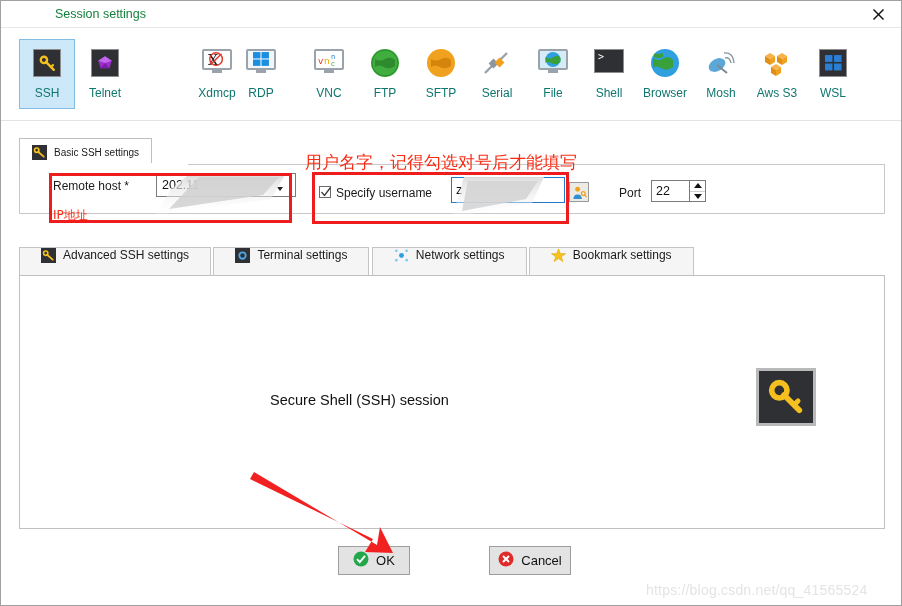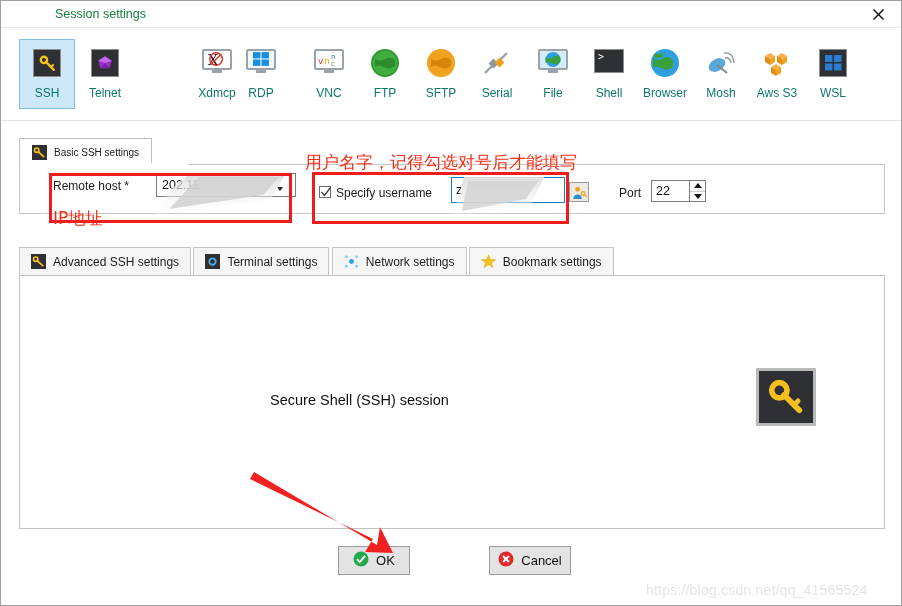"IP地址" div.redtext { font-size: 17px -> 12px }
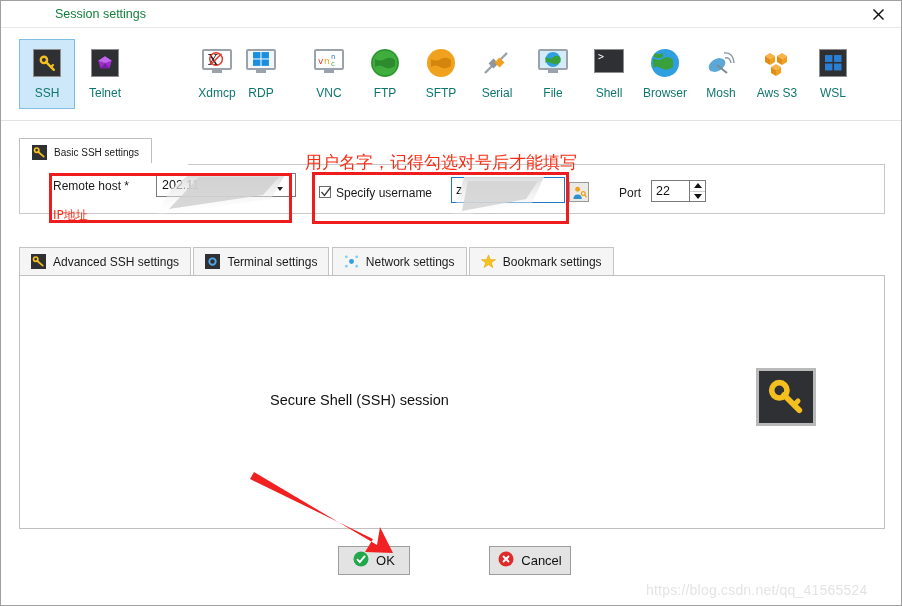"Advanced SSH settings" .ltab { align-items: center -> none; padding: 0 11px -> 0 21px }
